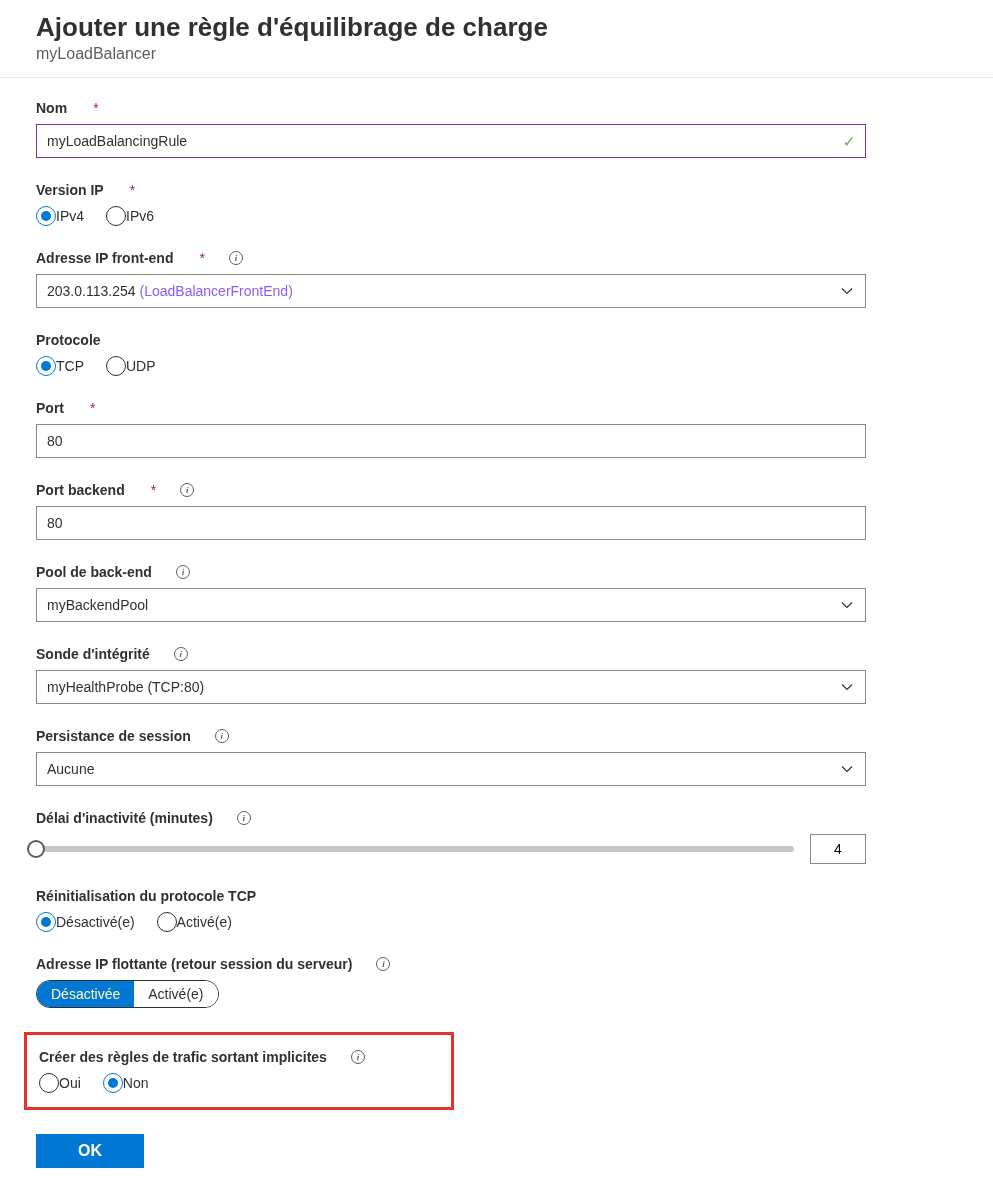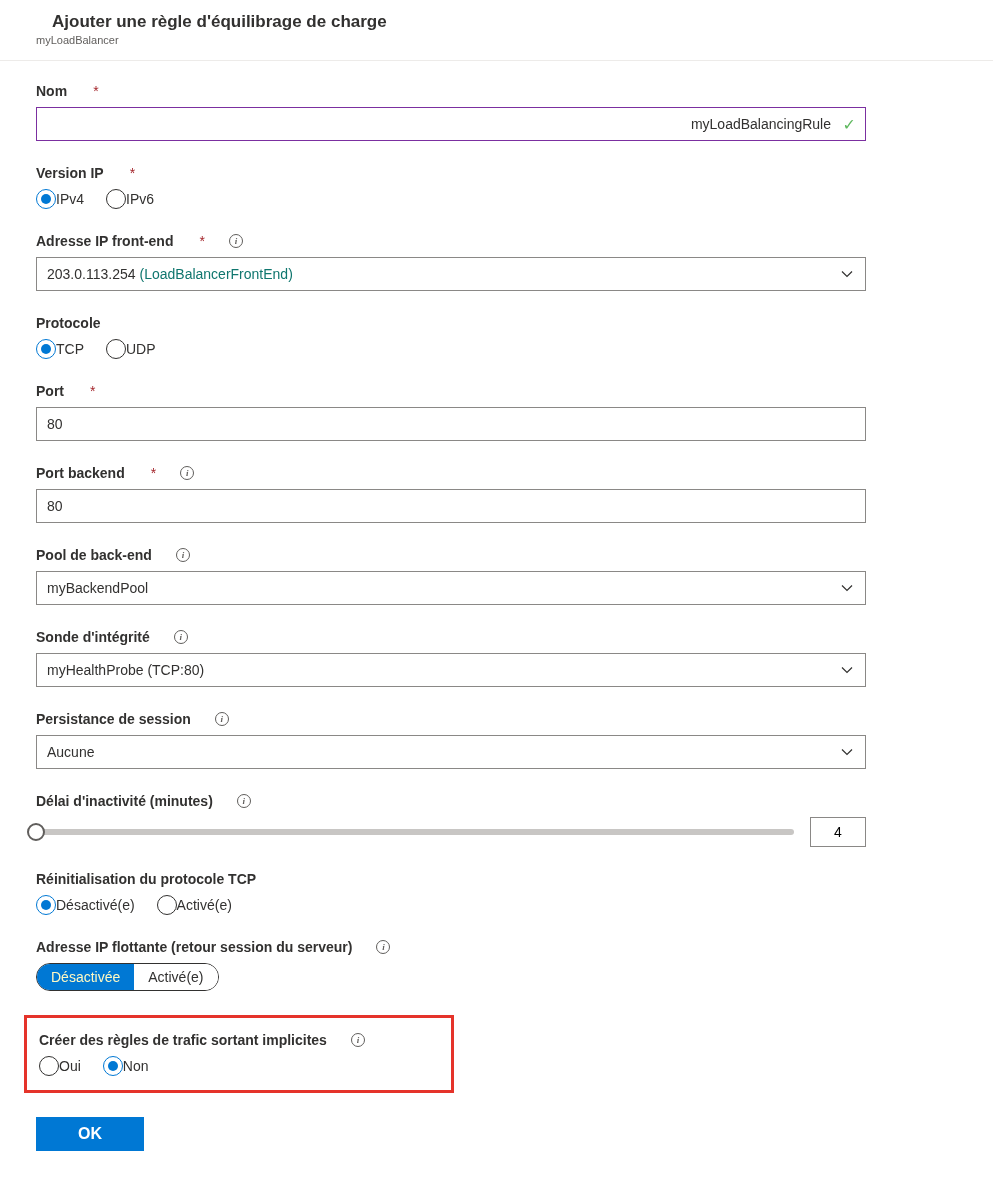"Ajouter une règle d'équilibrage de" .page-title { font-size: 17px -> 26px; margin: 0 0 2px 16px -> 0 0 2px 0 }
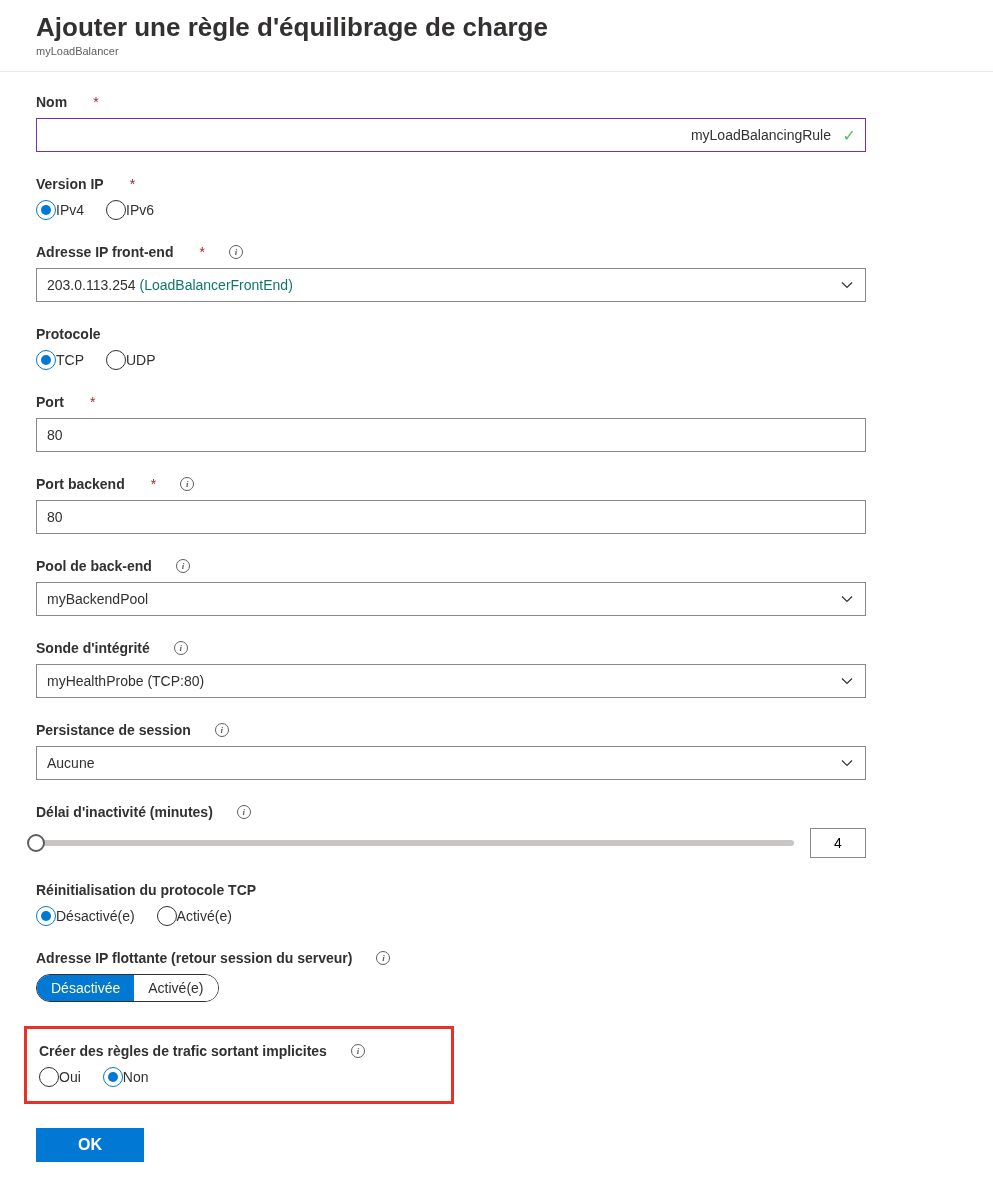"myLoadBalancer" .page-subtitle { font-size: 11px -> 16px }
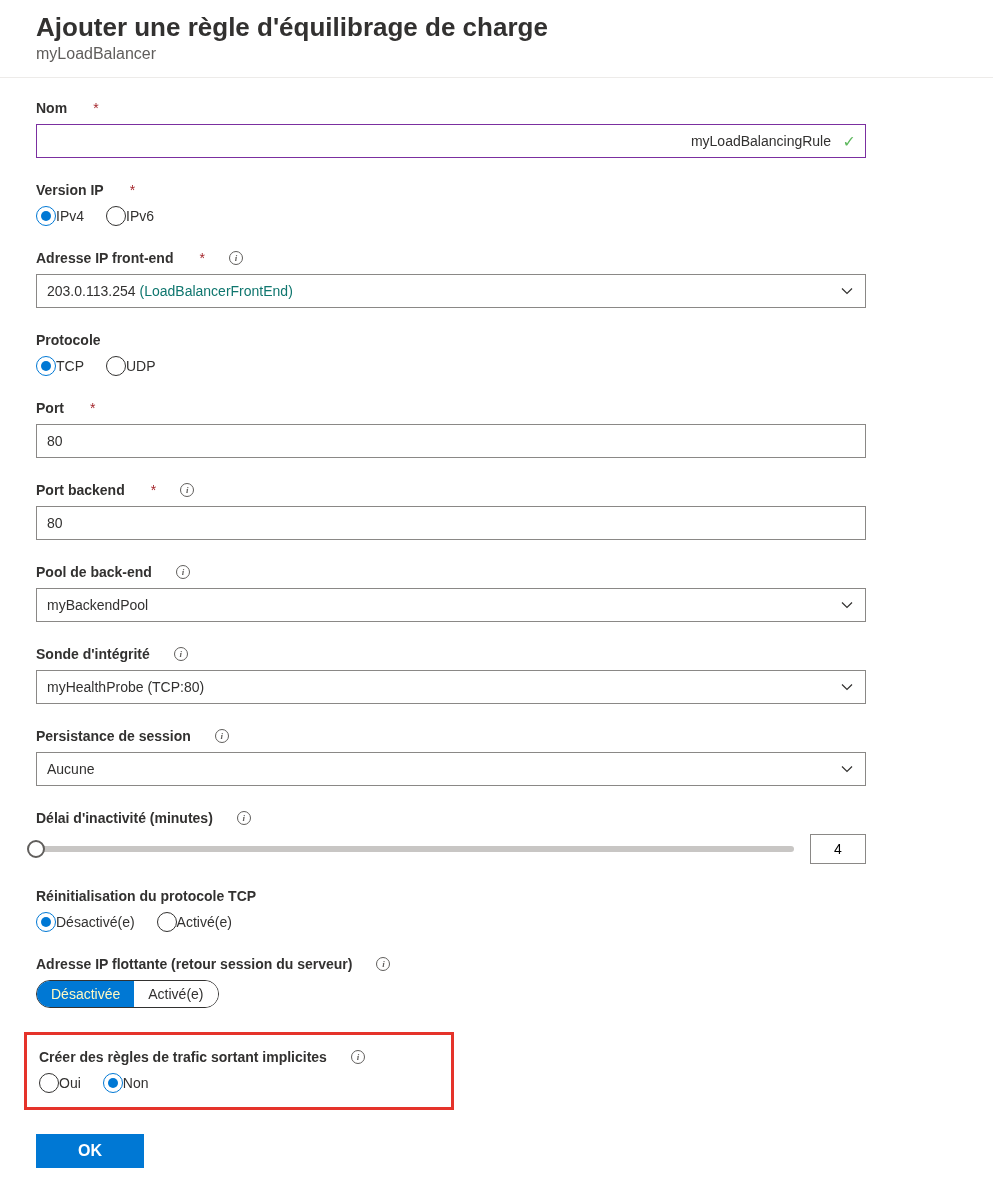"myLoadBalancingRule" .text-input.validated { text-align: right -> none }
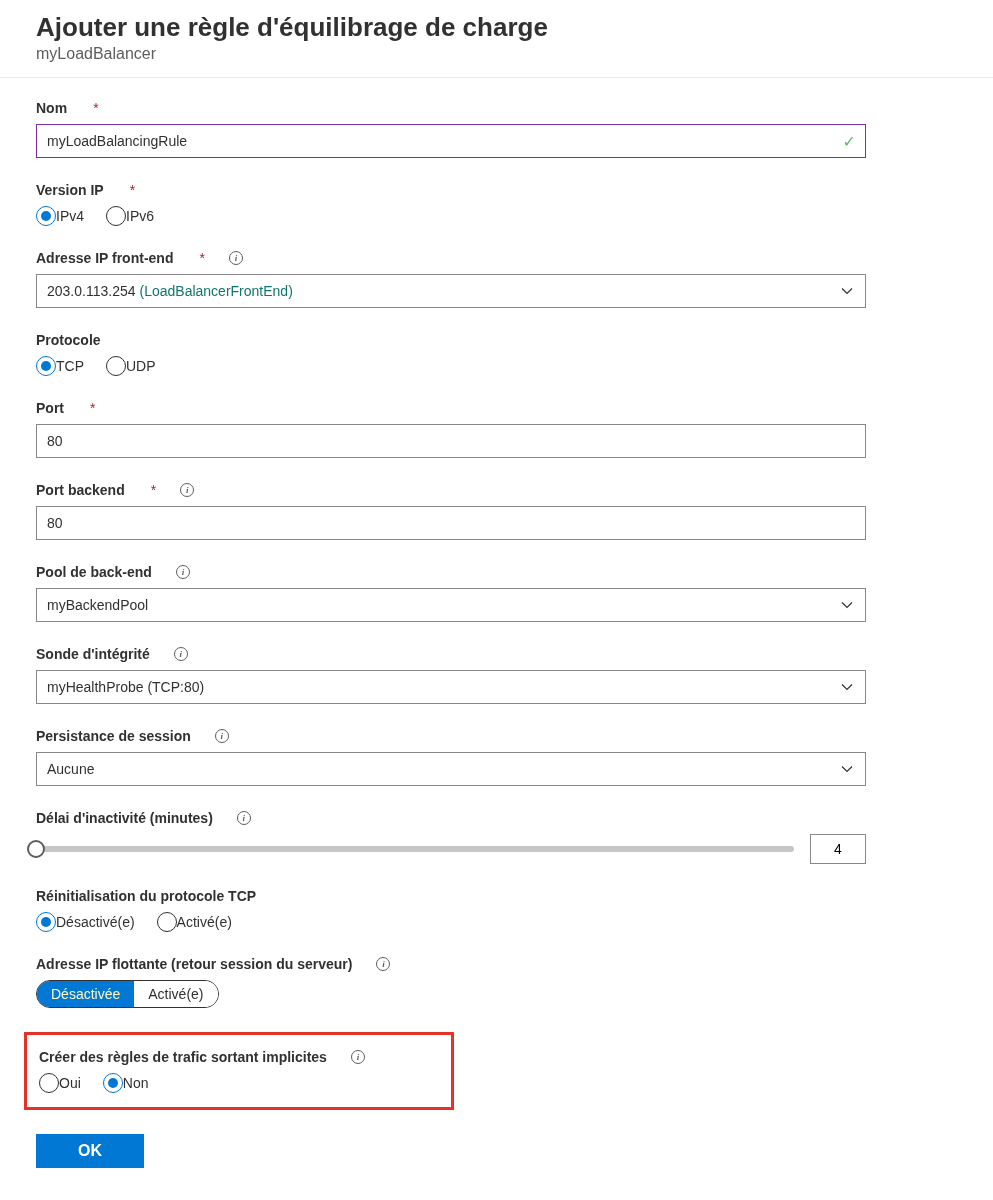"(LoadBalancerFrontEnd)" .select-value-dim { color: #0f766e -> #8b5cf6 }
